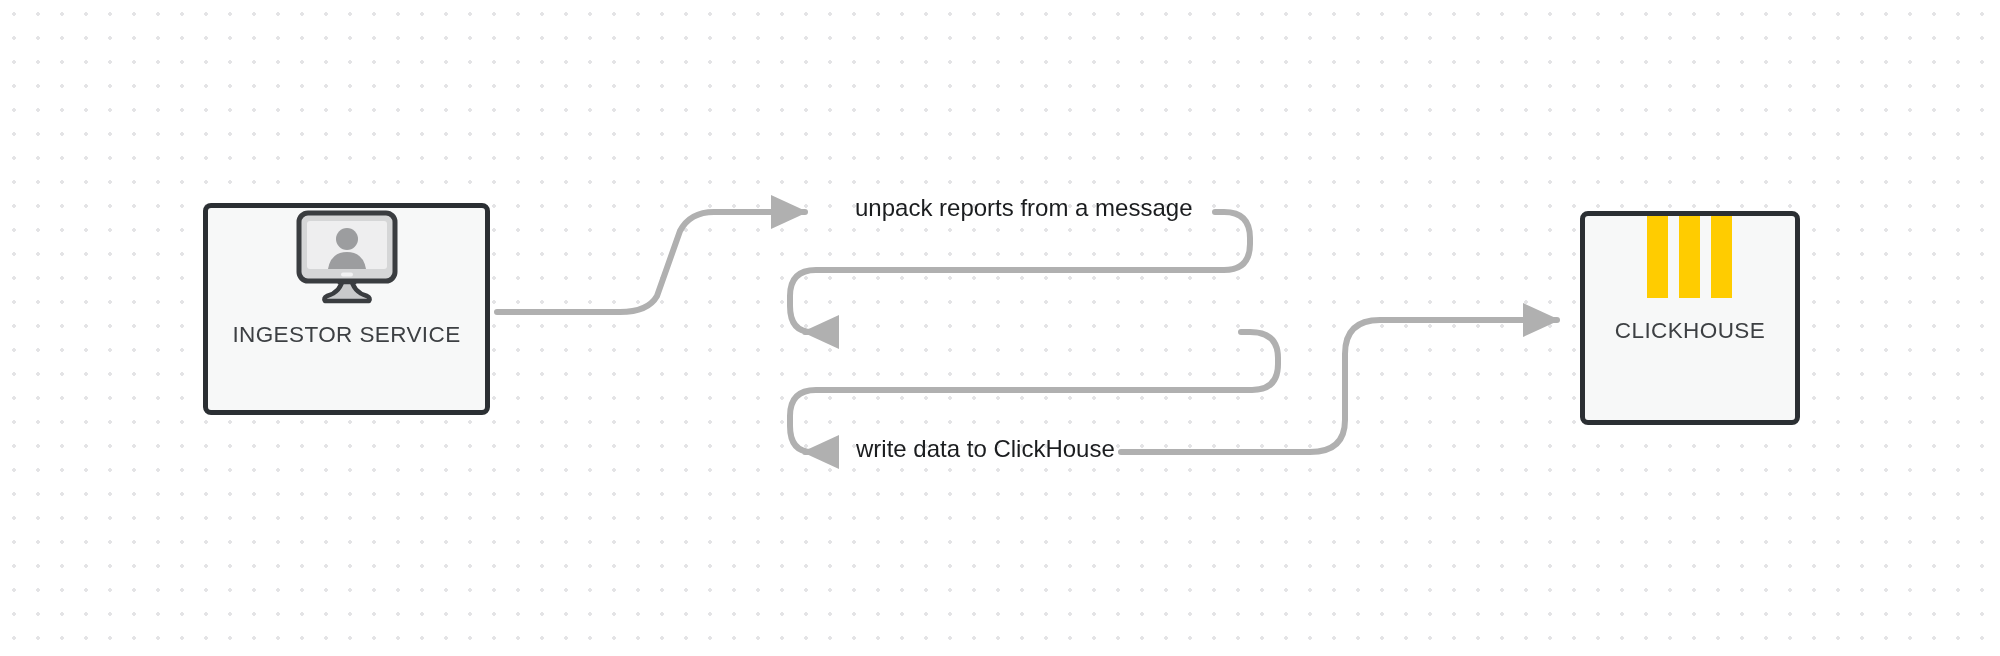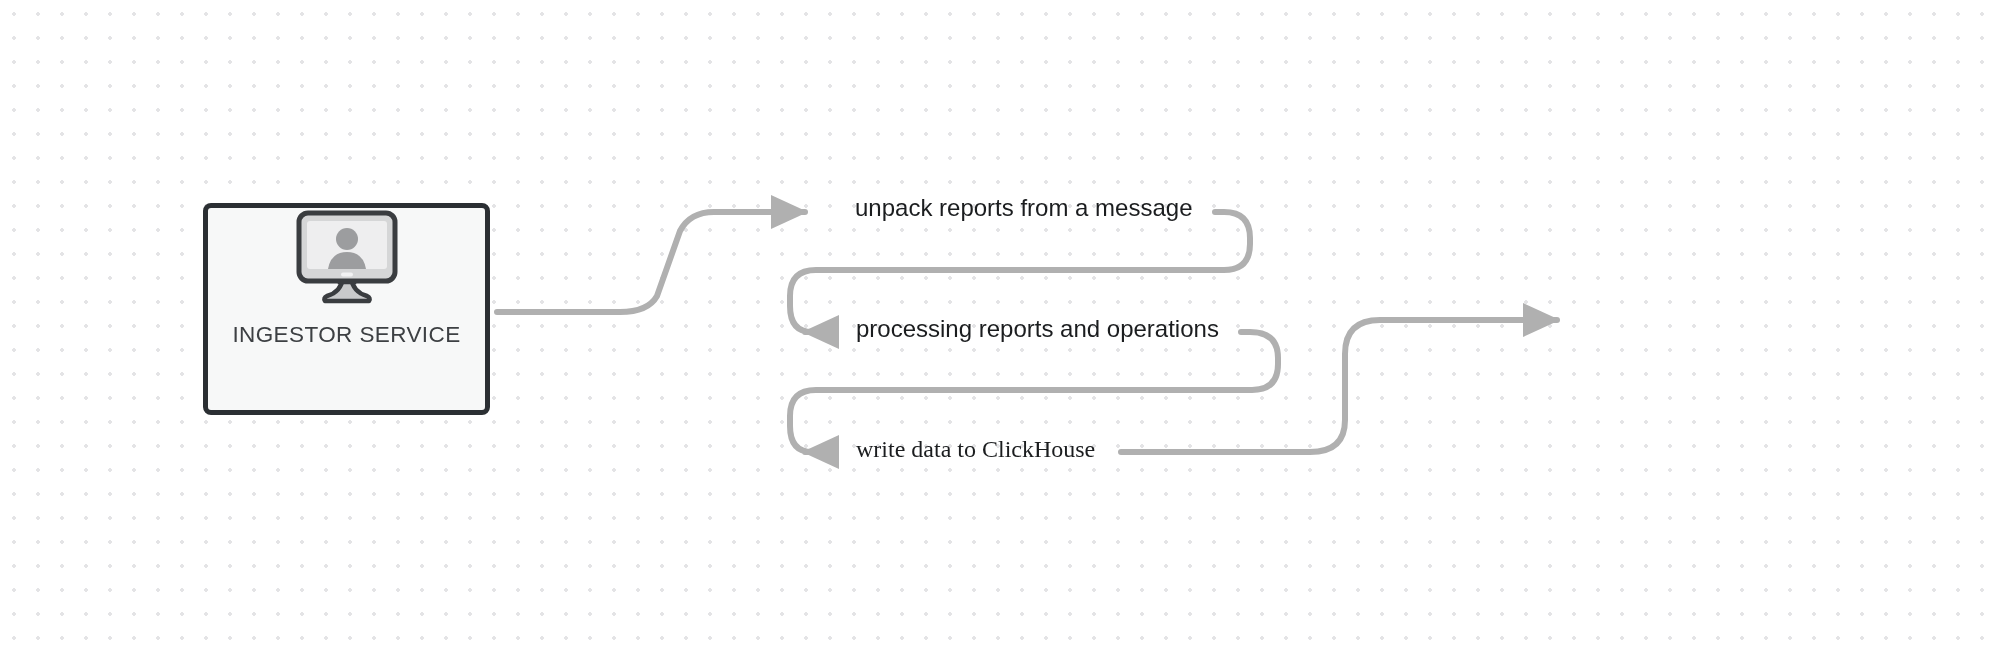"processing reports and operations" span.edge-label { html: <span>processing reports and operations</span> -> none }
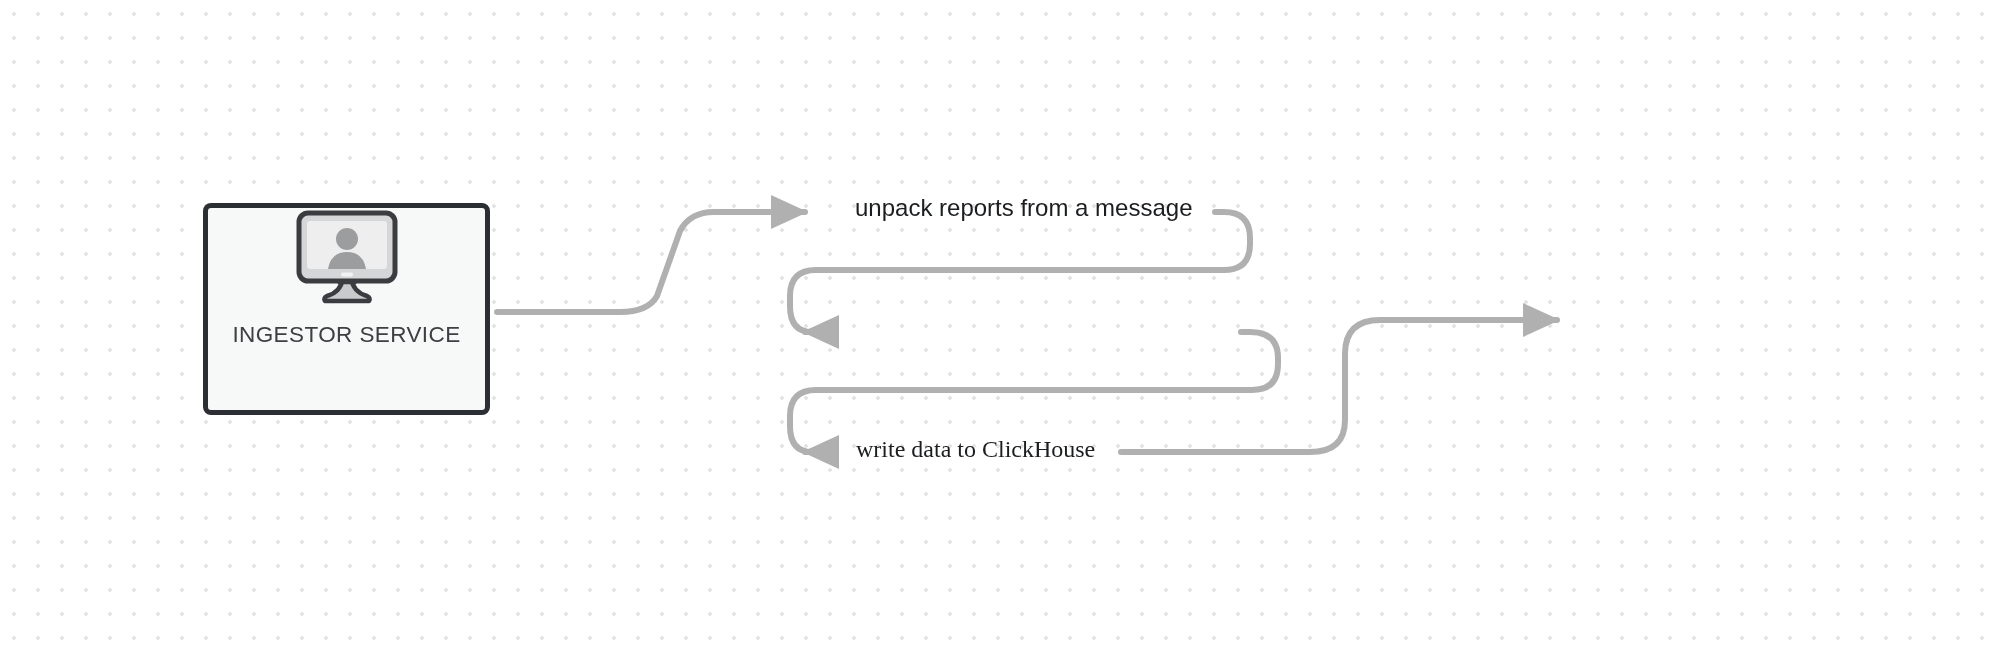"CLICKHOUSE" div.node { html: none -> <div> <svg> <rect></rect> <rect></rect> <rect></rect> </svg> <span>CLICKHOUSE</span> </div> }
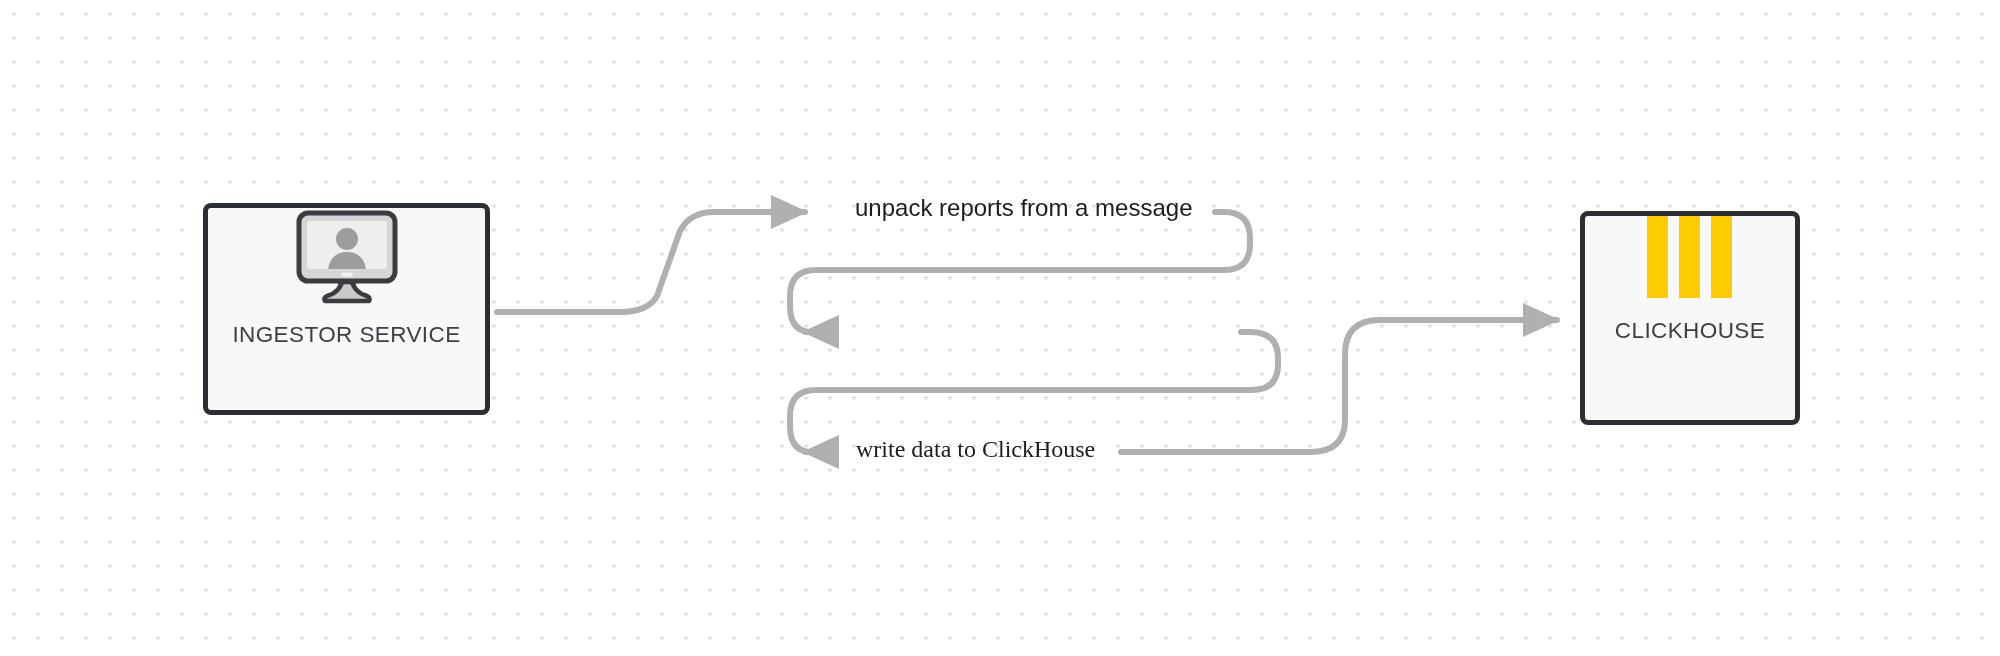"write data to ClickHouse" #edge-label-2 { font-family: Liberation Serif, serif -> none }
